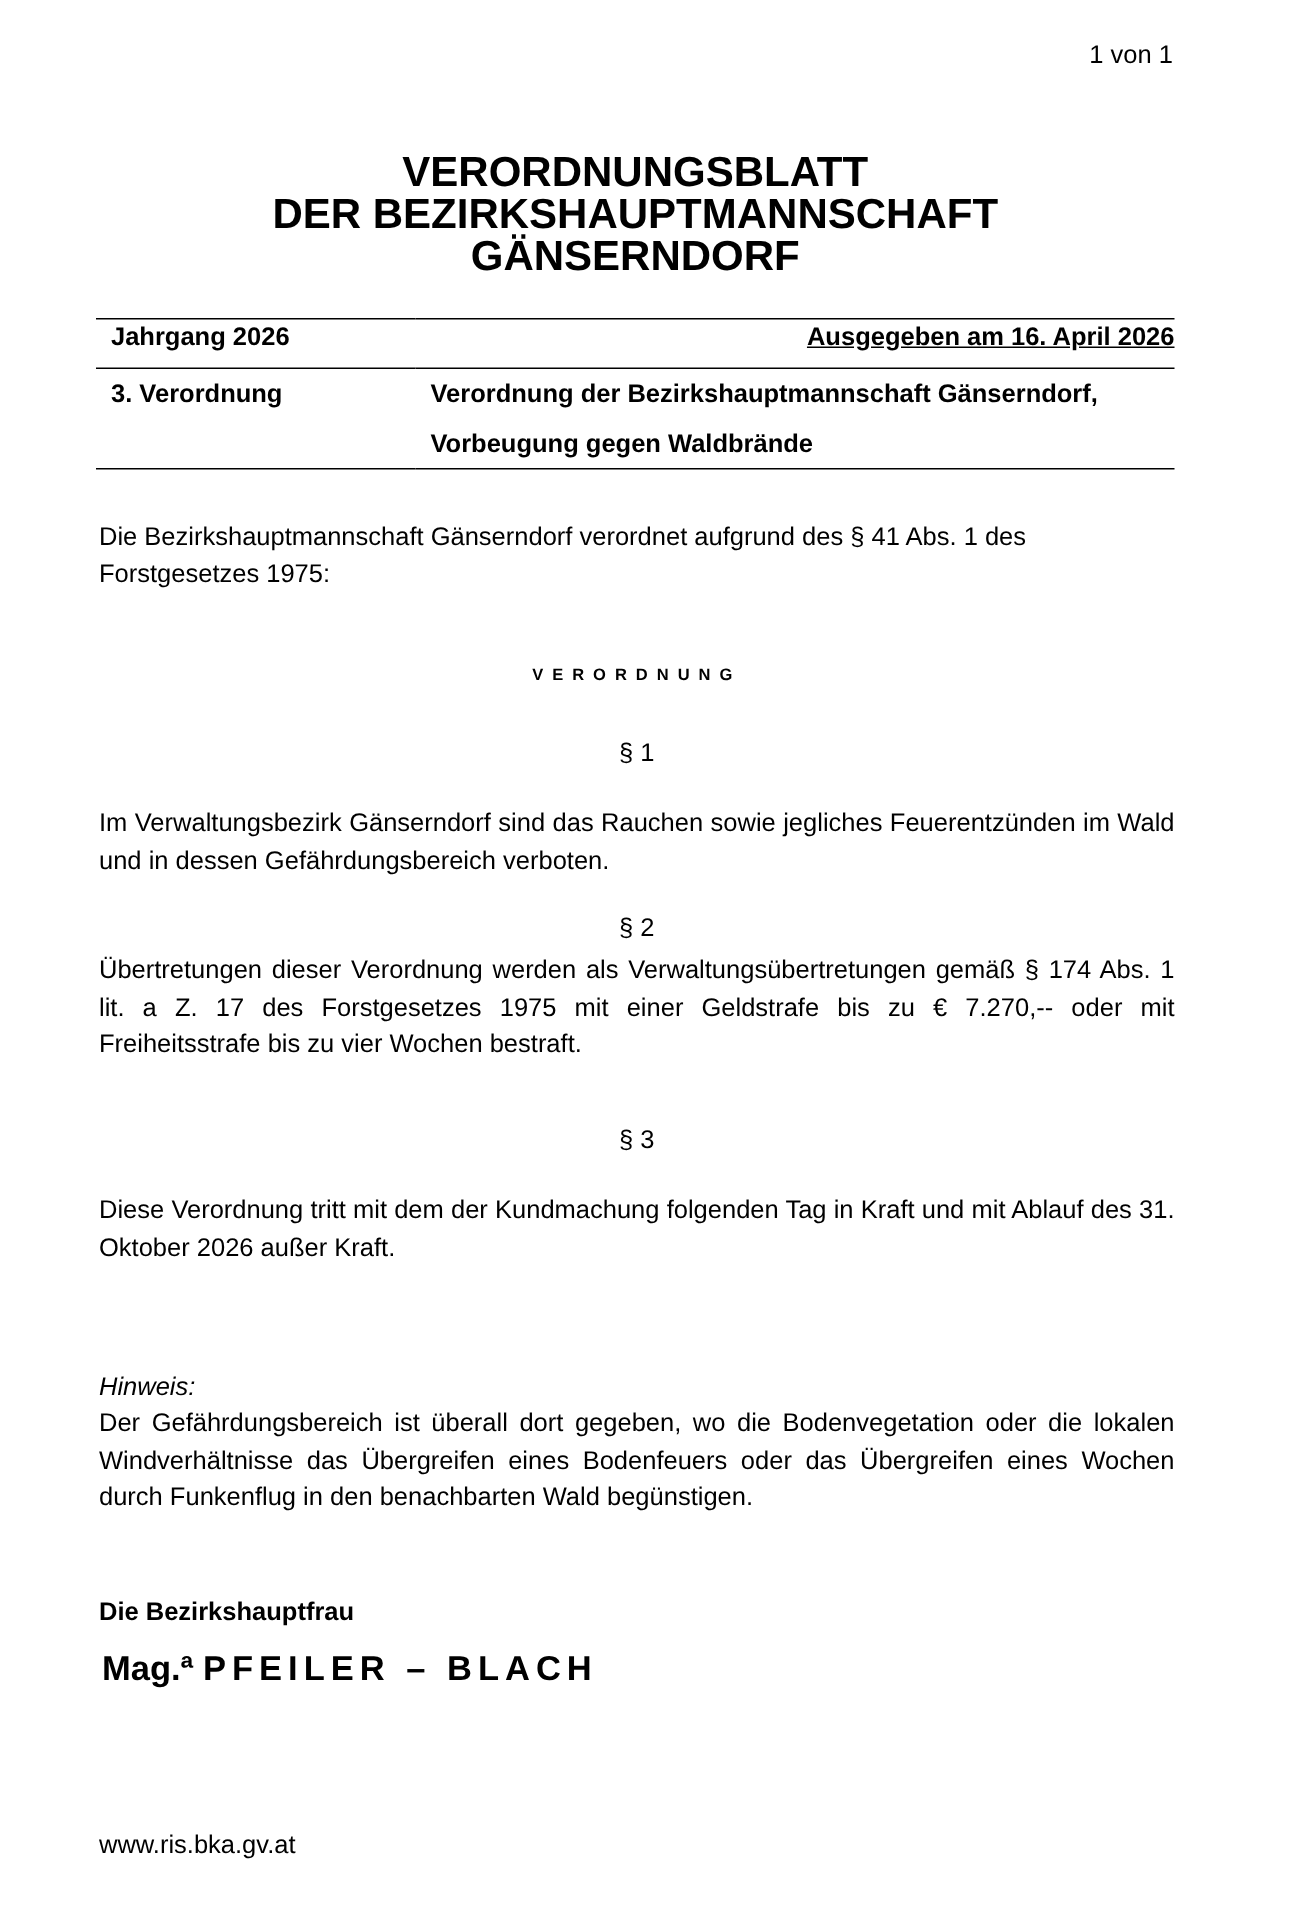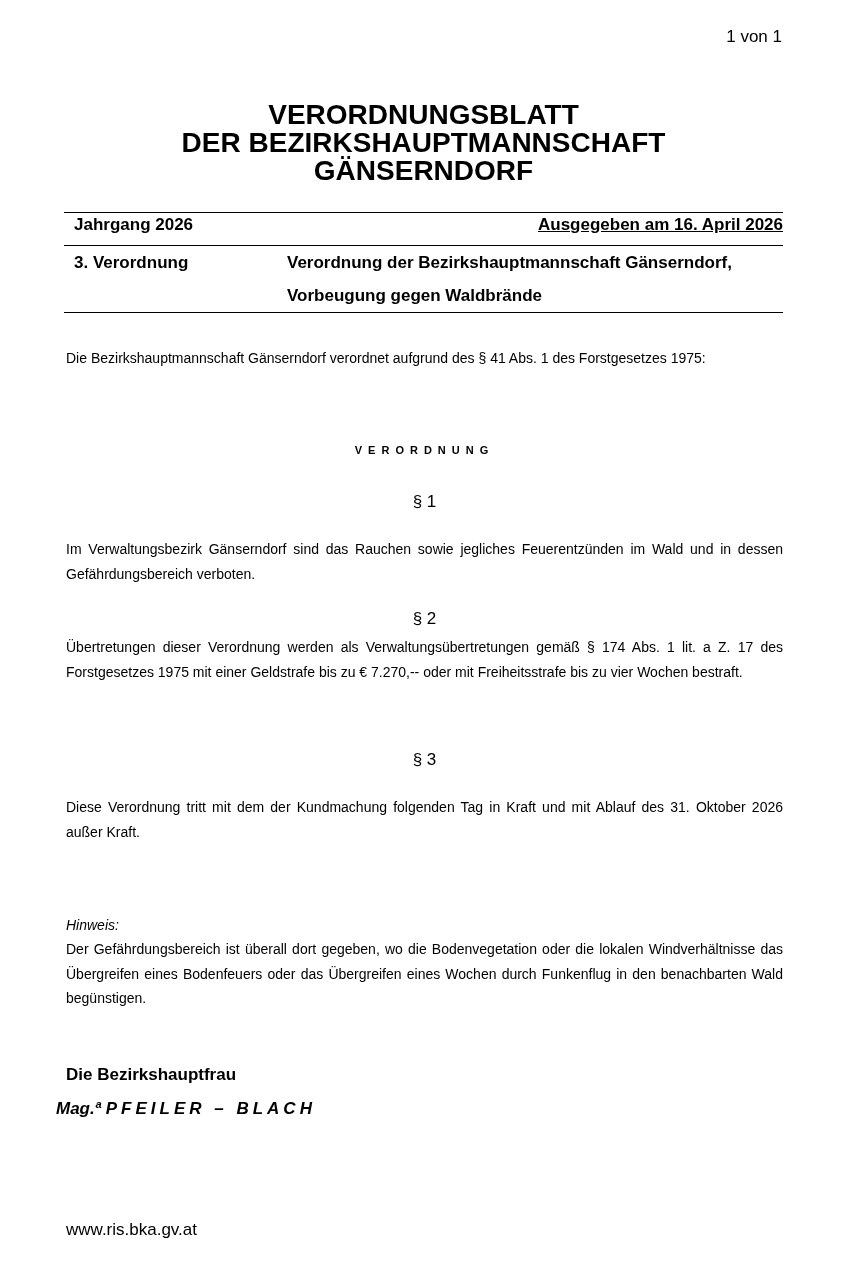"Die Bezirkshauptmannschaft Gänserndorf" .body-text { font-size: 14px -> 17px }
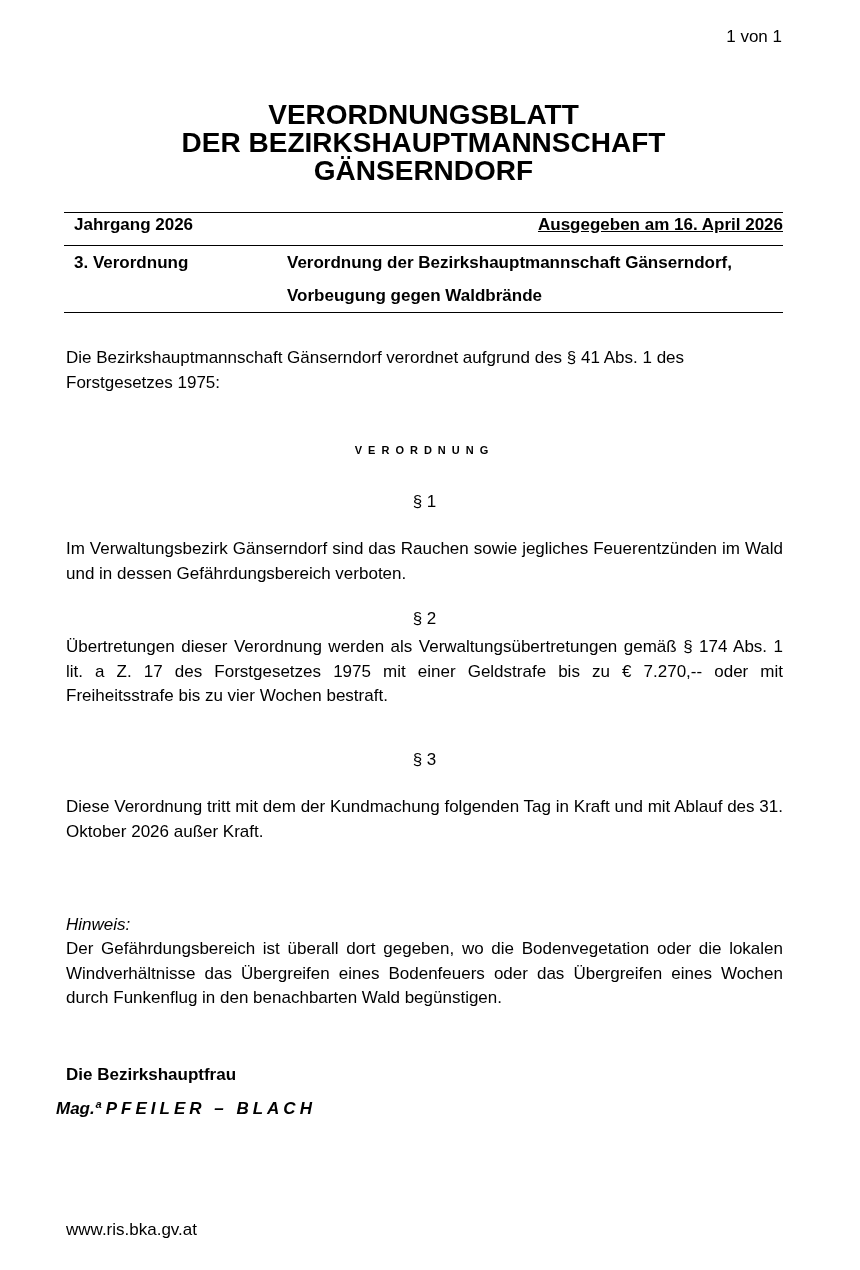"Mag.ª PFEILER – BLACH" .sig-name { font-size: 17px -> 23px; font-style: italic -> none; left: 56px -> 68px }
